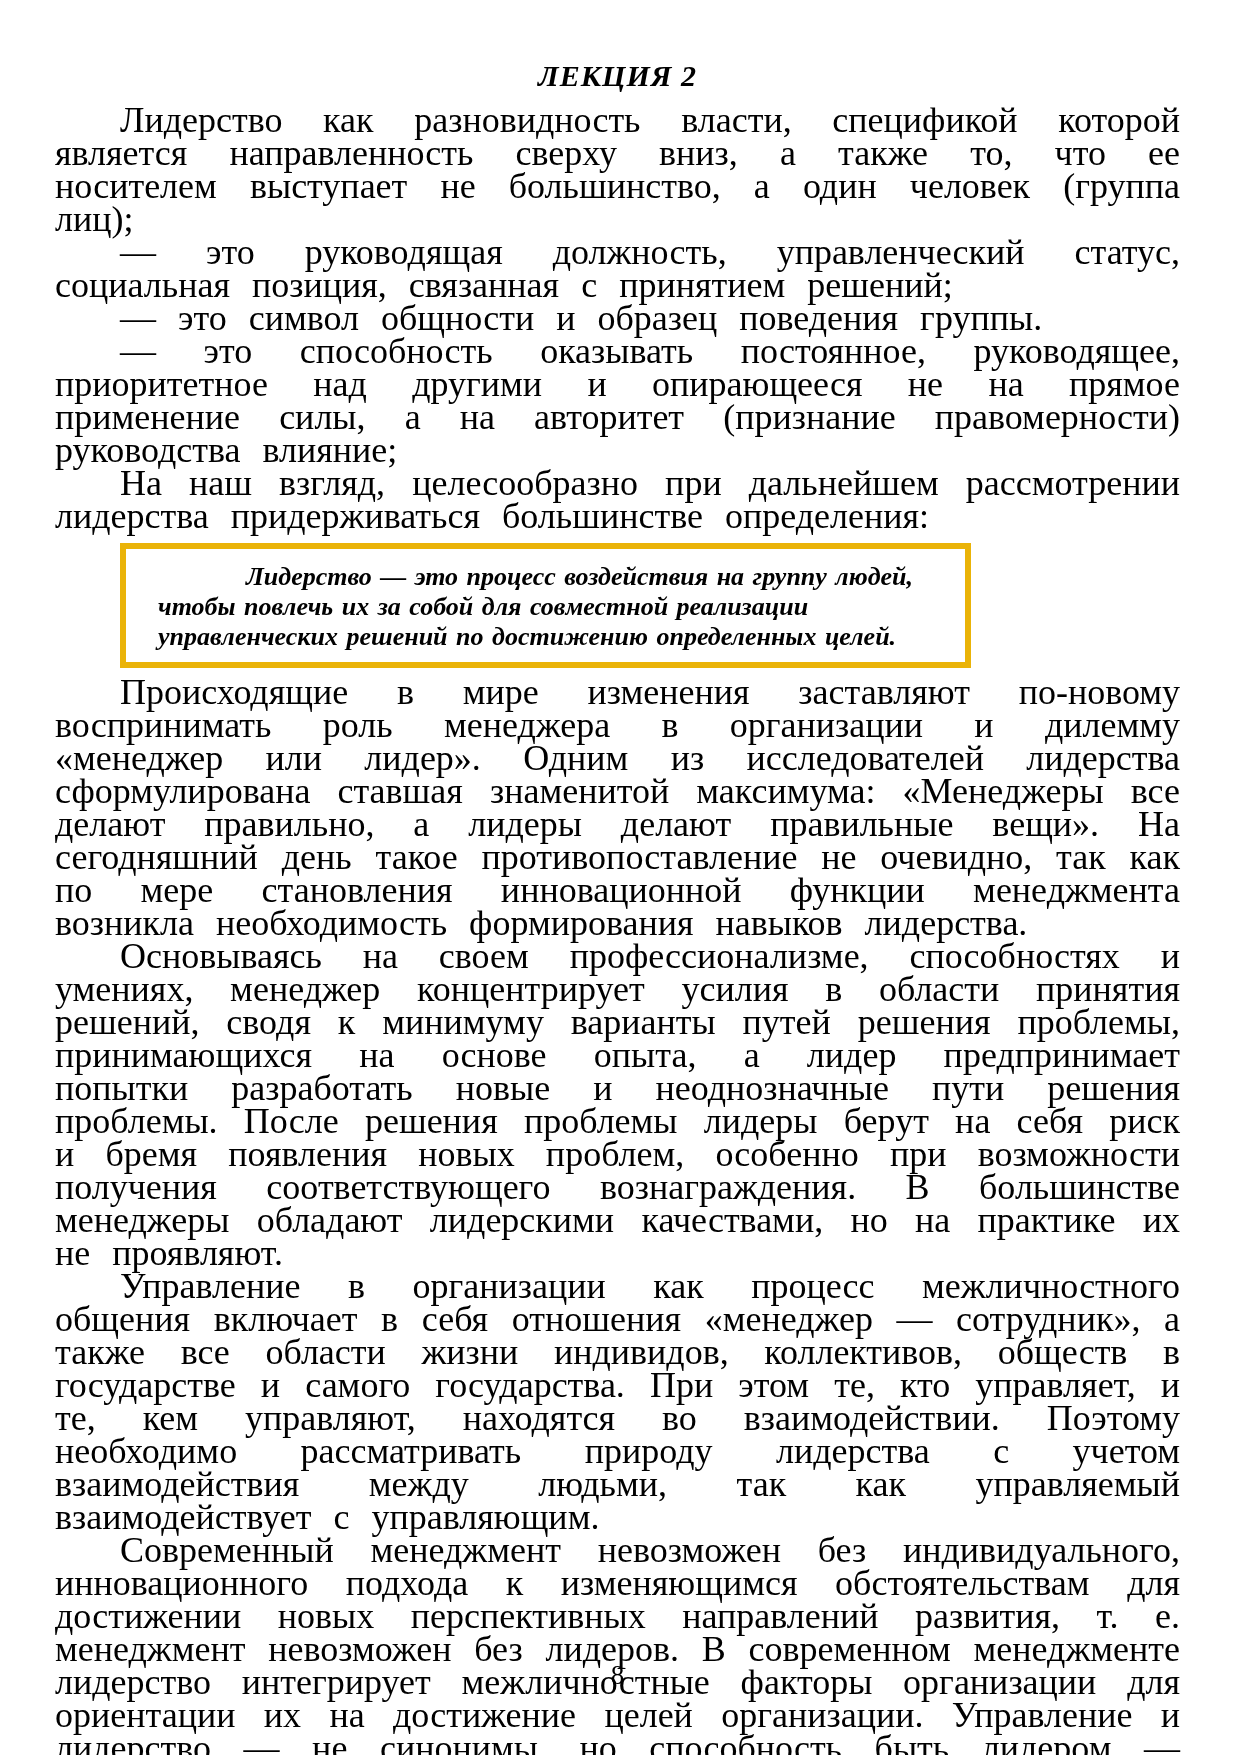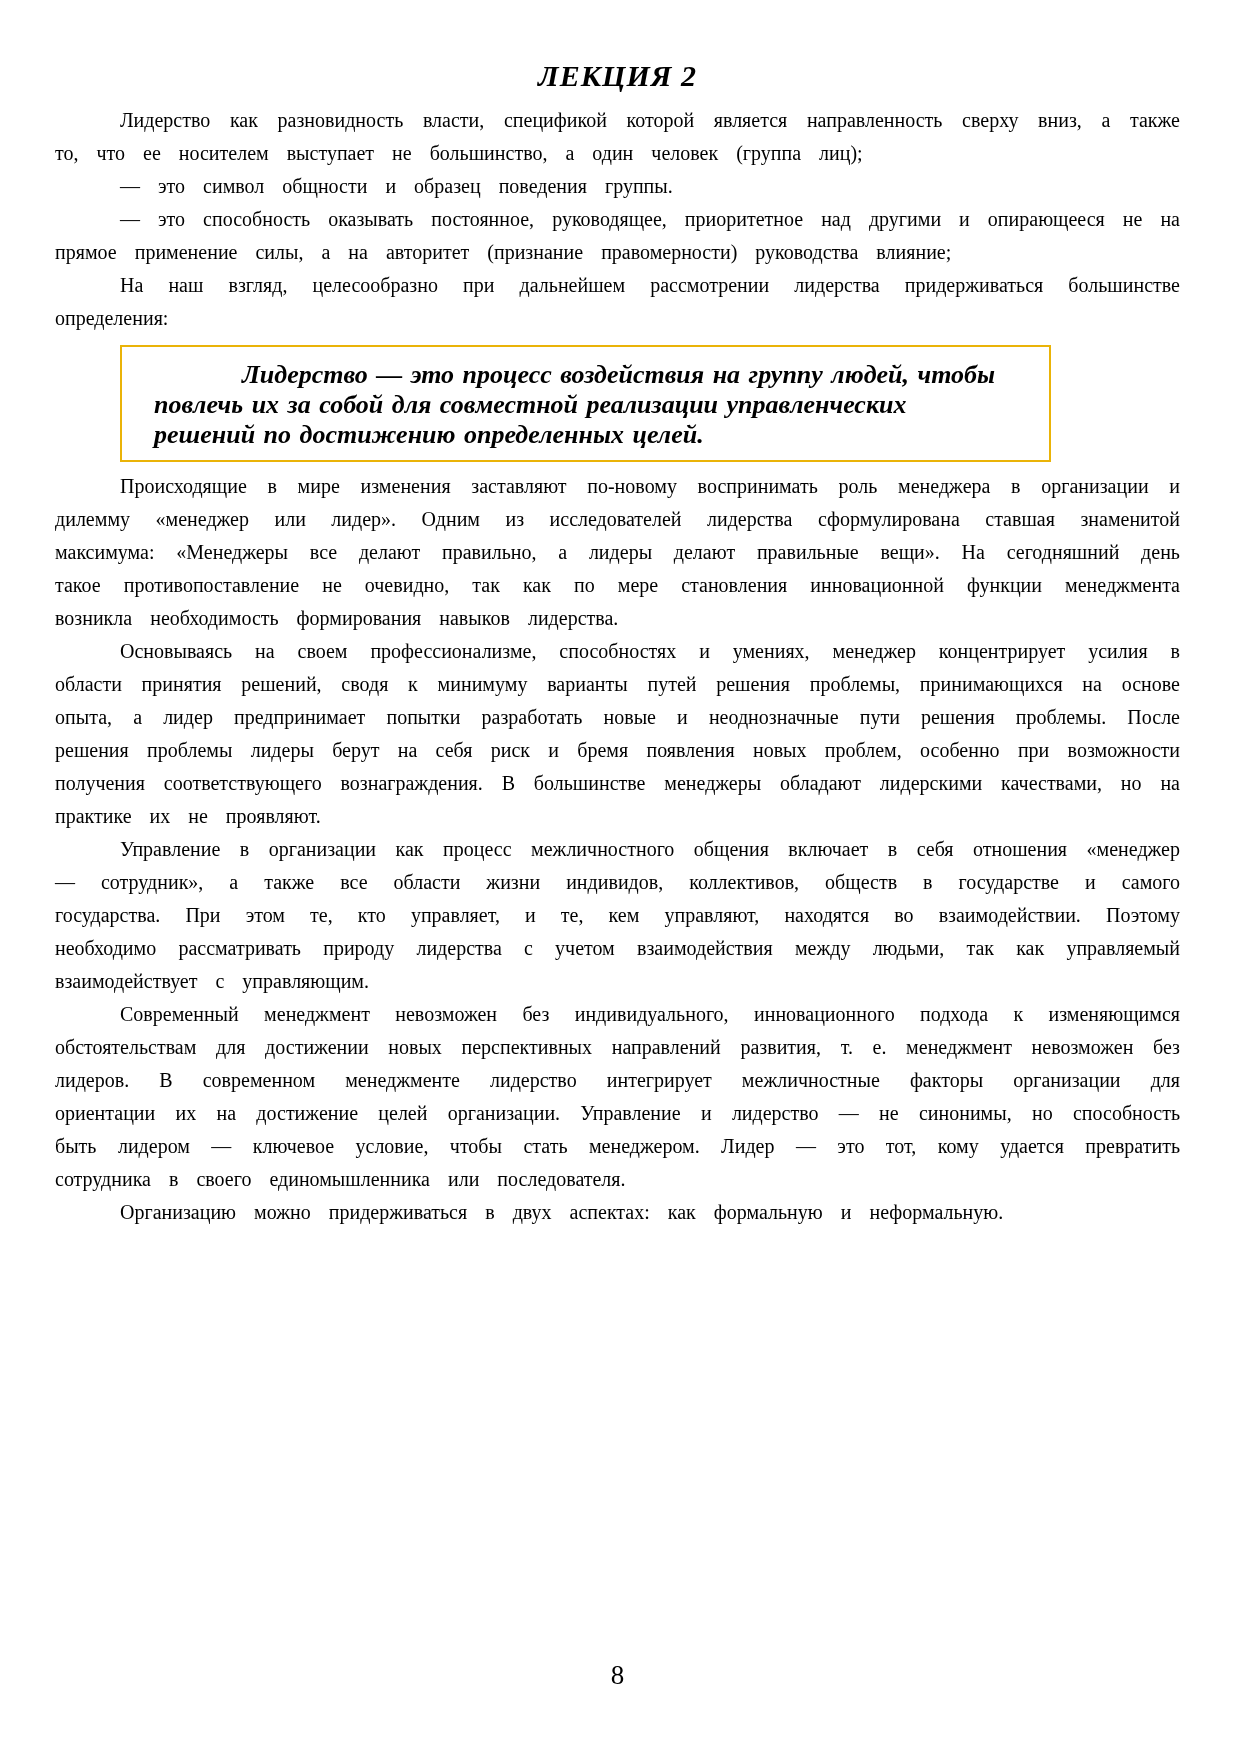"Лидерство как разновидность власти," .para { font-size: 20px -> 36px }
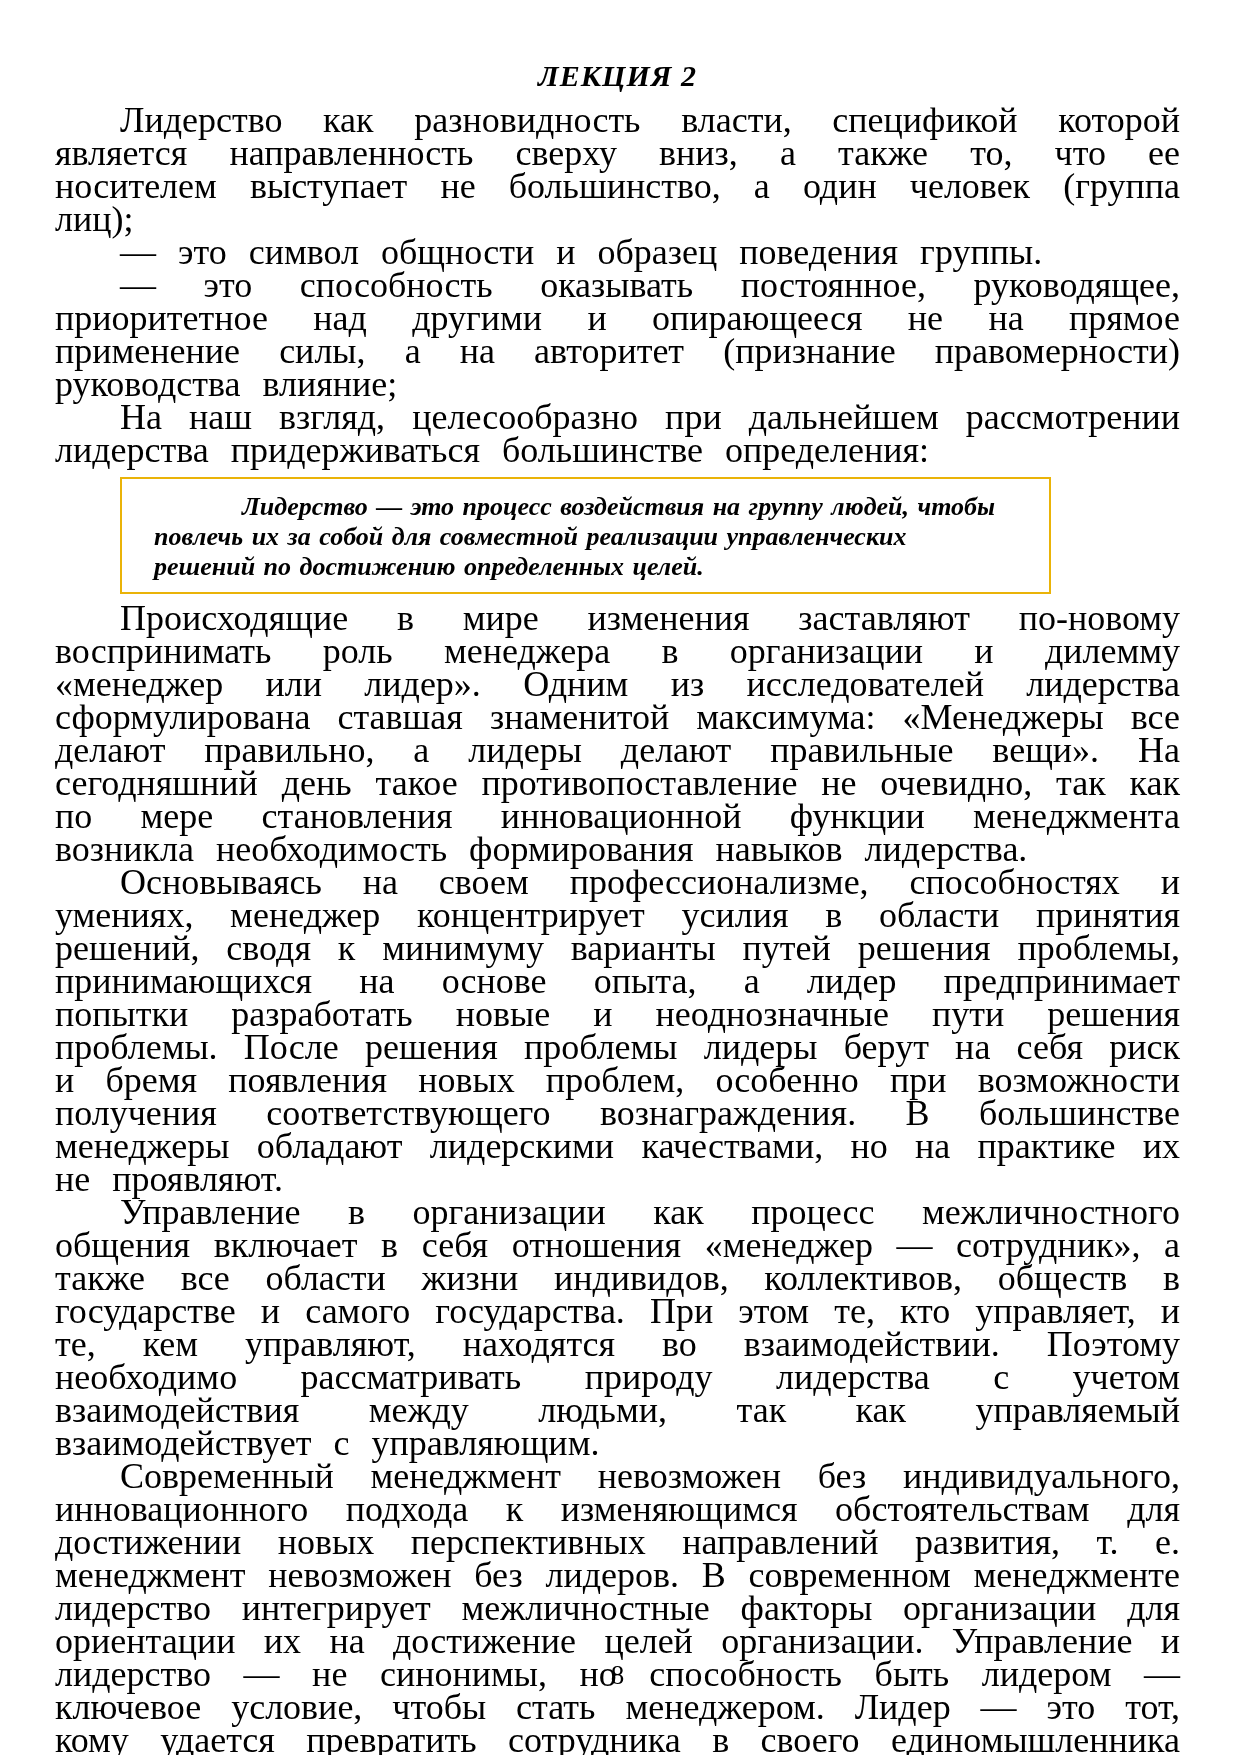"— это руководящая должность," p.para { html: none -> <p>— это руководящая должность, управленческий статус, социальная позиция, связанная с принятием решений;</p> }
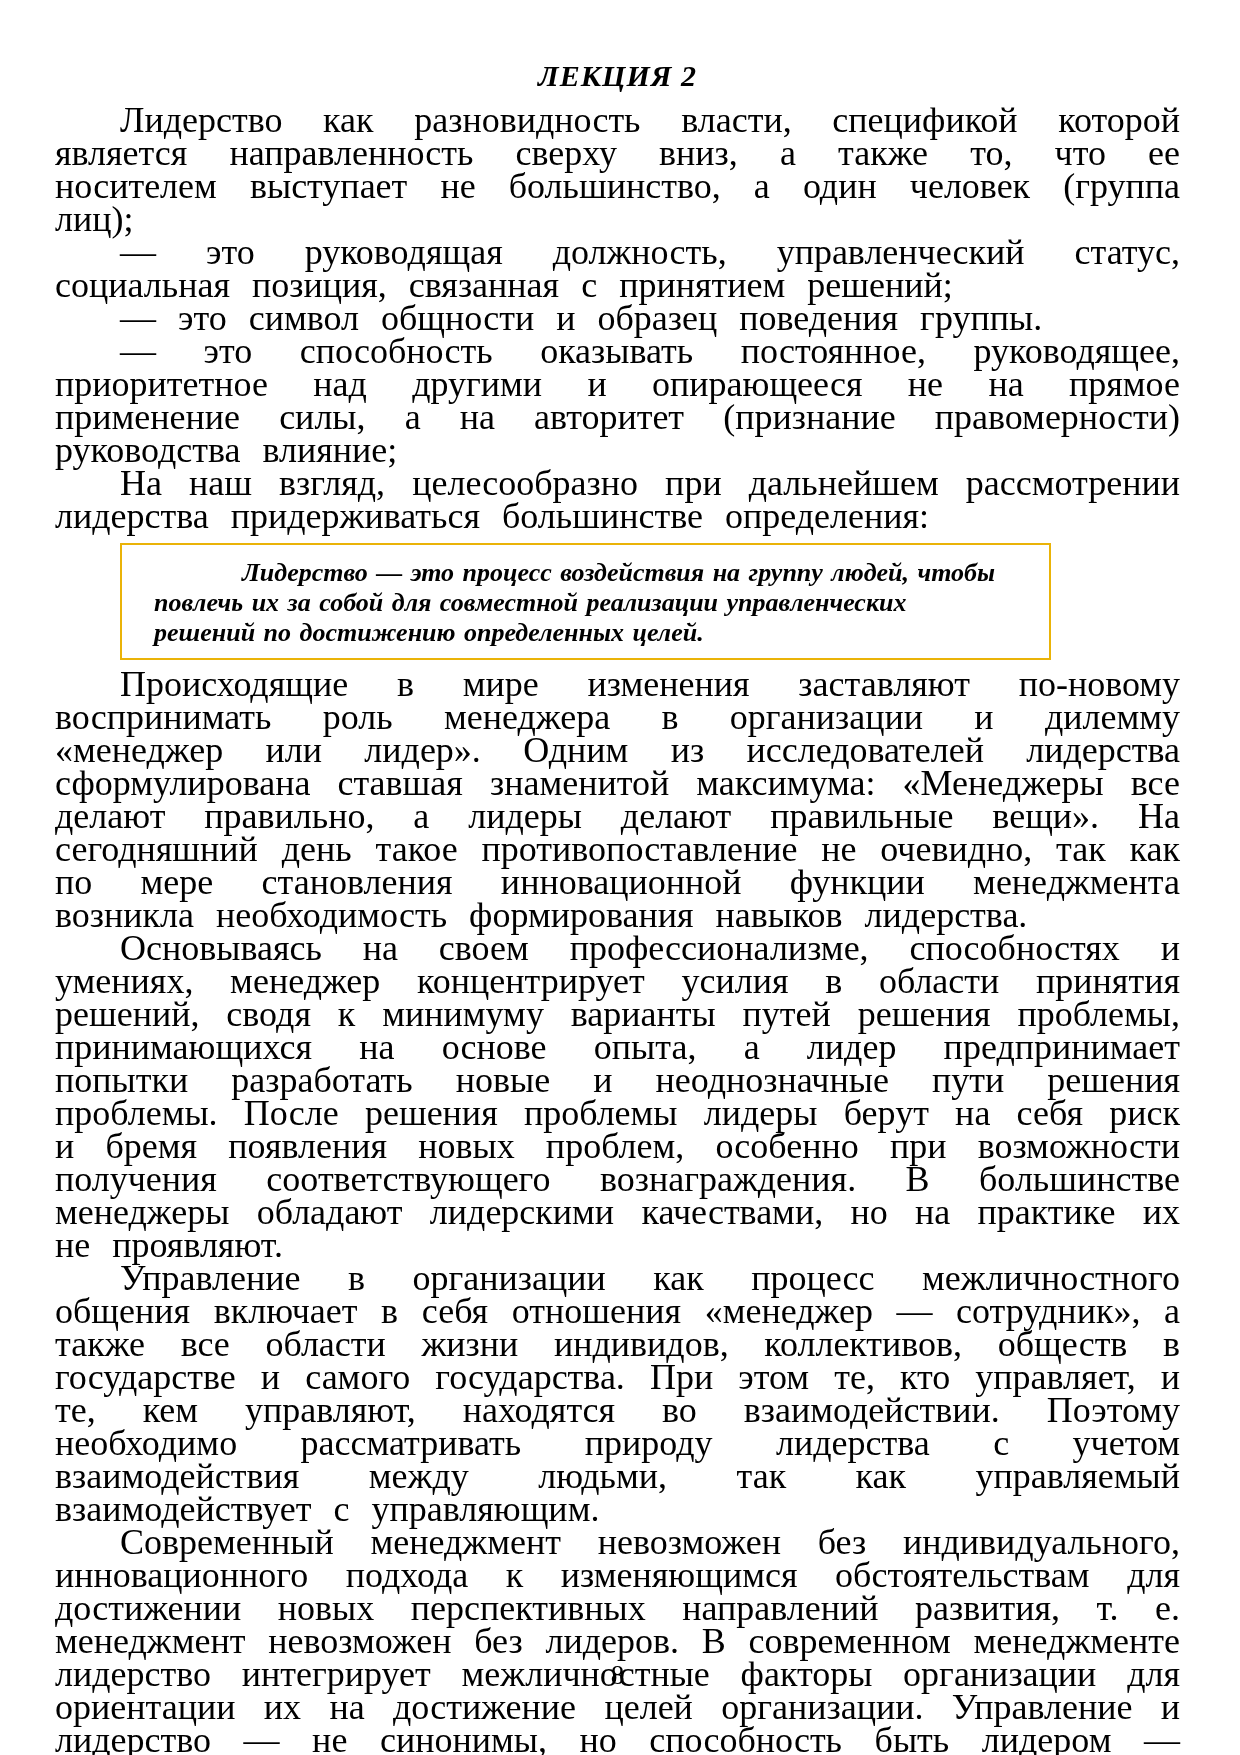"Лидерство — это процесс воздействия" .definition-box { border: 2px solid #eab308 -> 6px solid #eab308; width: 931px -> 851px }
